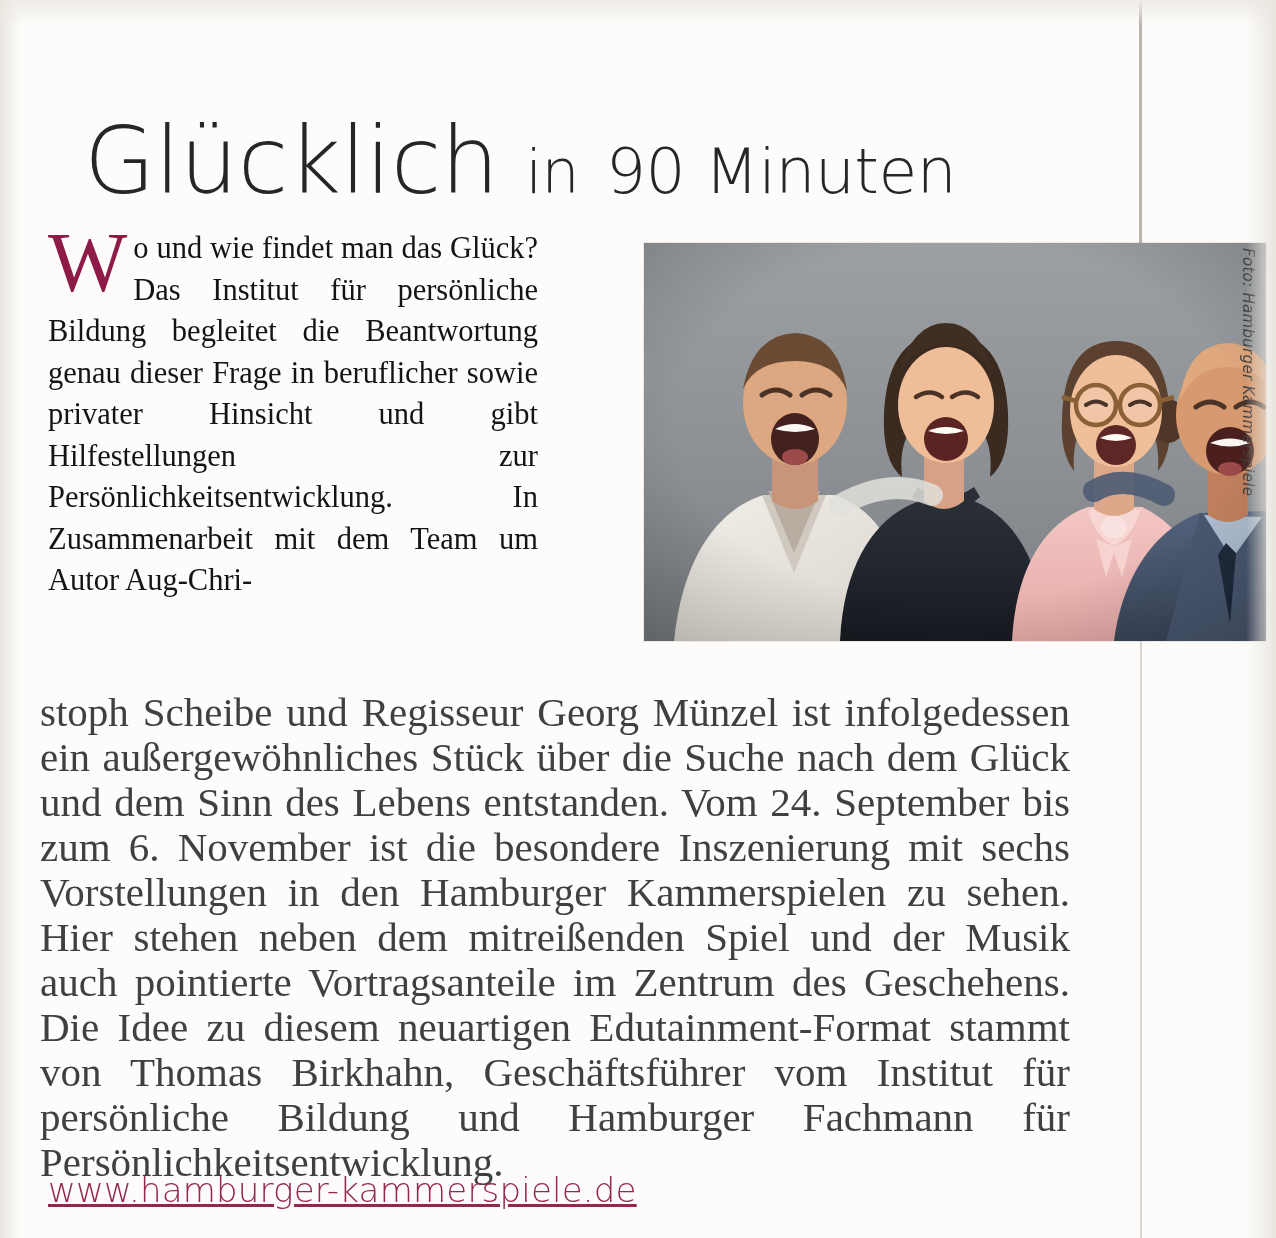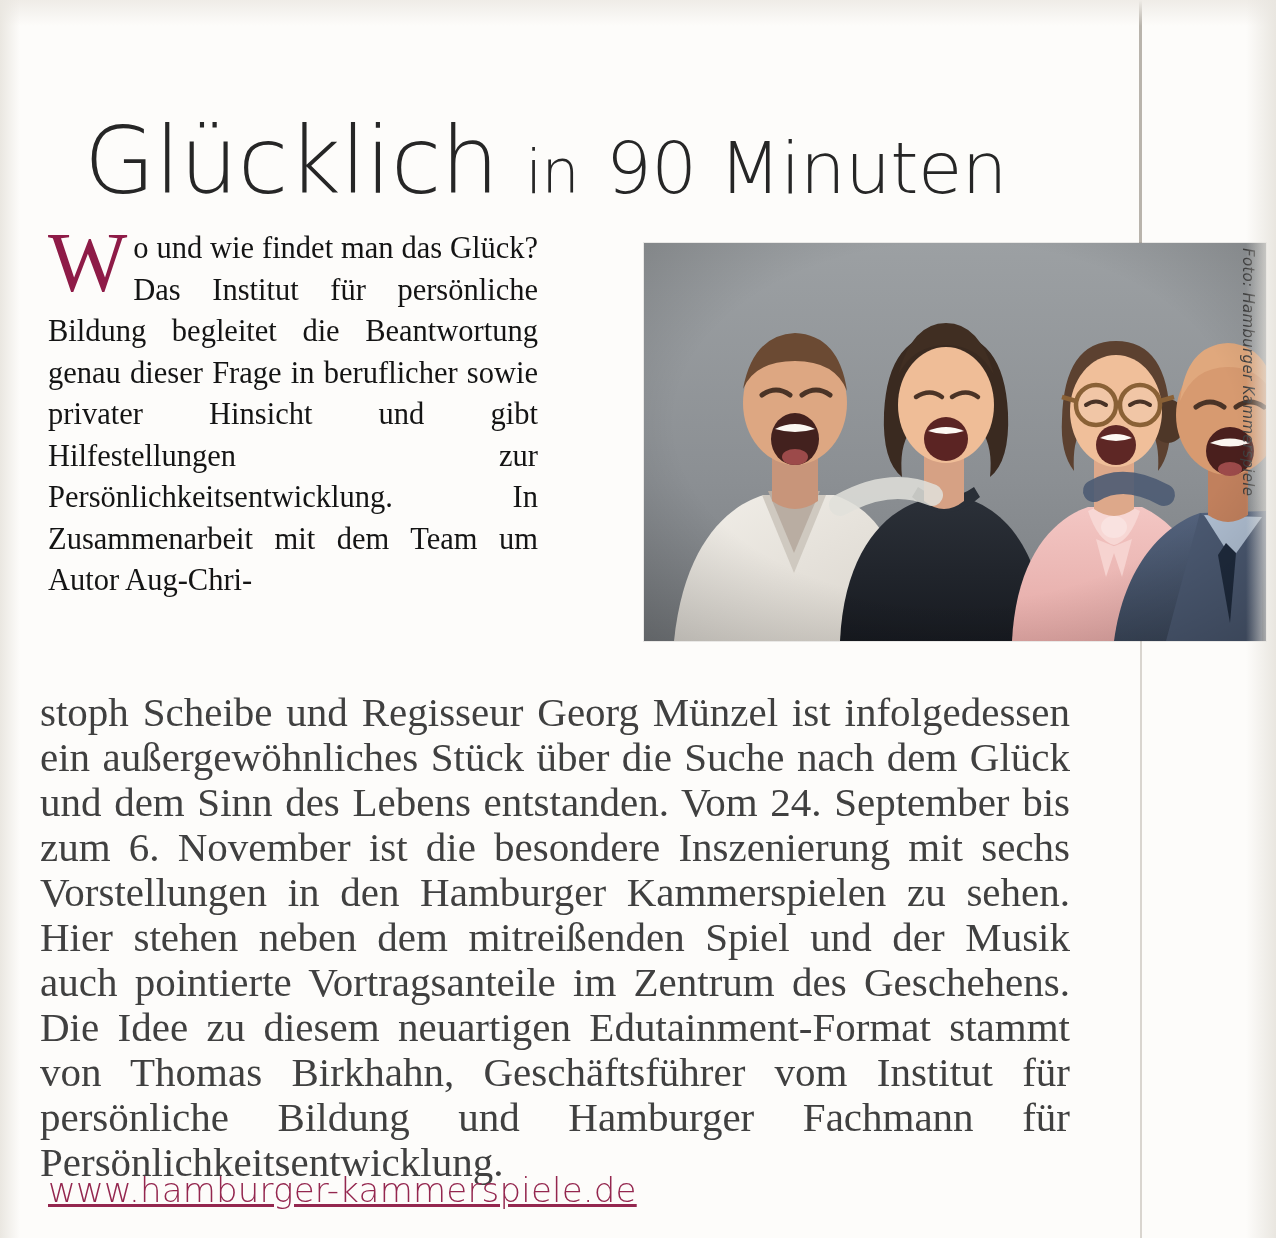"90 Minuten" .headline .hl-2 { font-size: 72px -> 63px }
